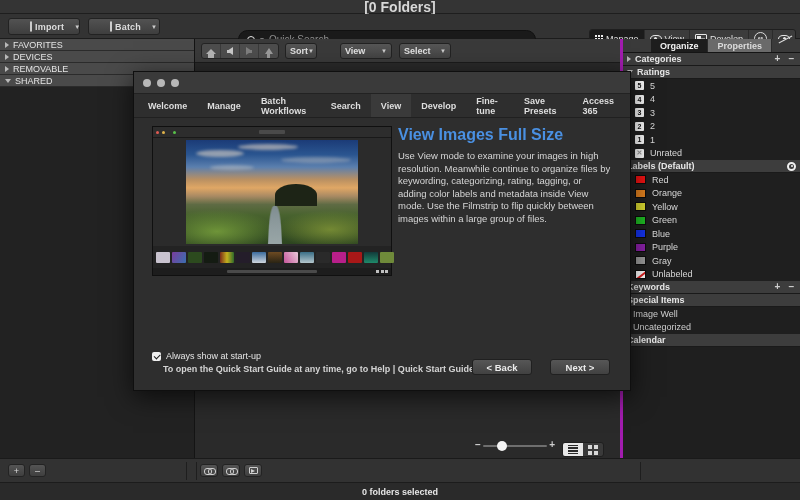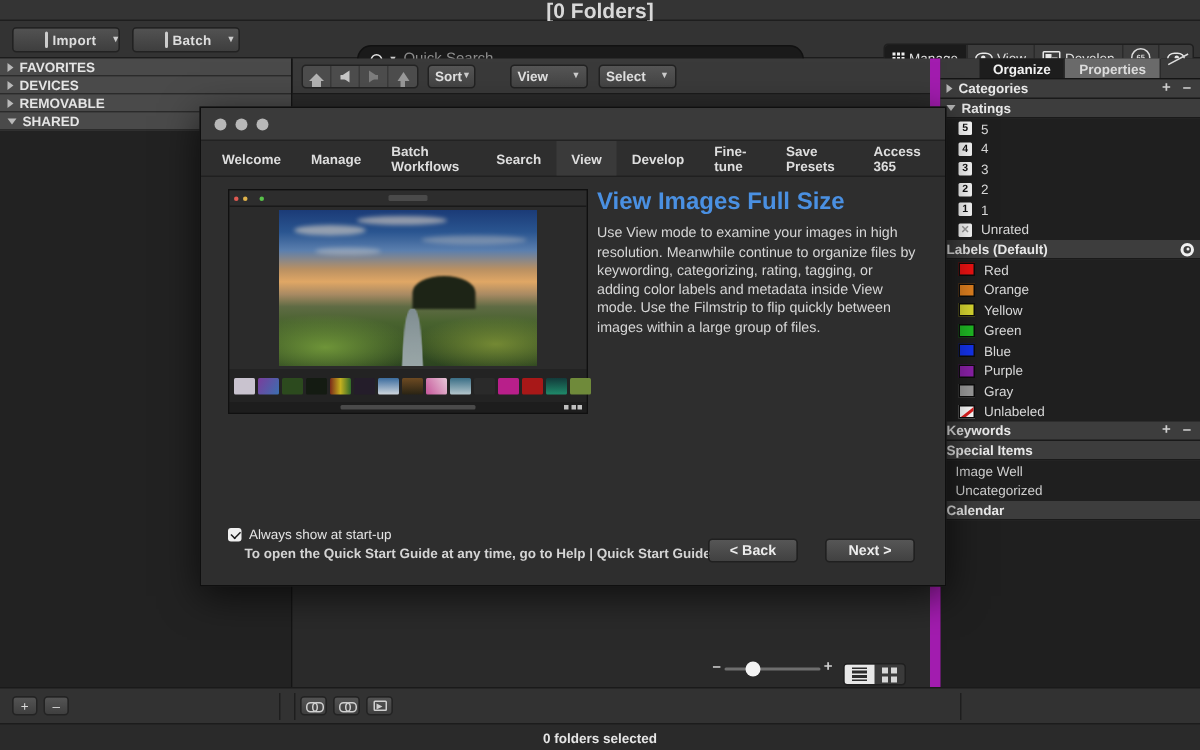"FAVORITES" .sb-item { font-weight: bold -> normal }
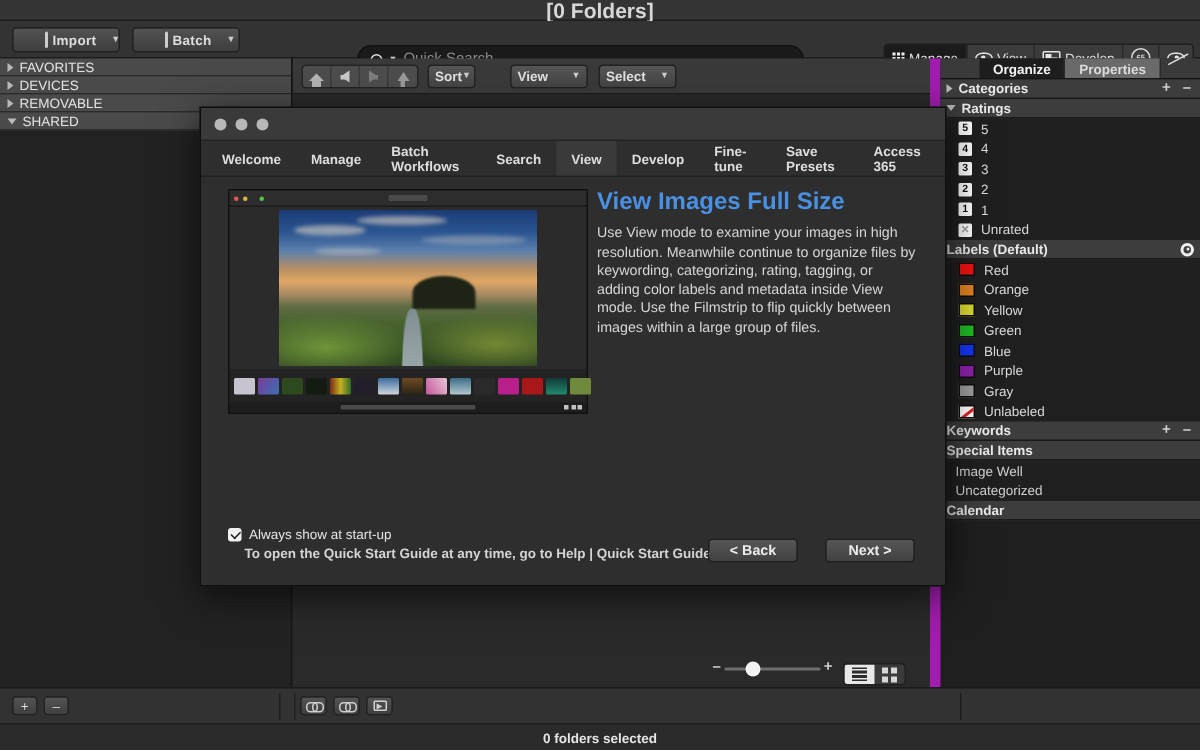"Organize" .rightpanel { border-left: 7px solid #a21caf -> 3px solid #a21caf }
